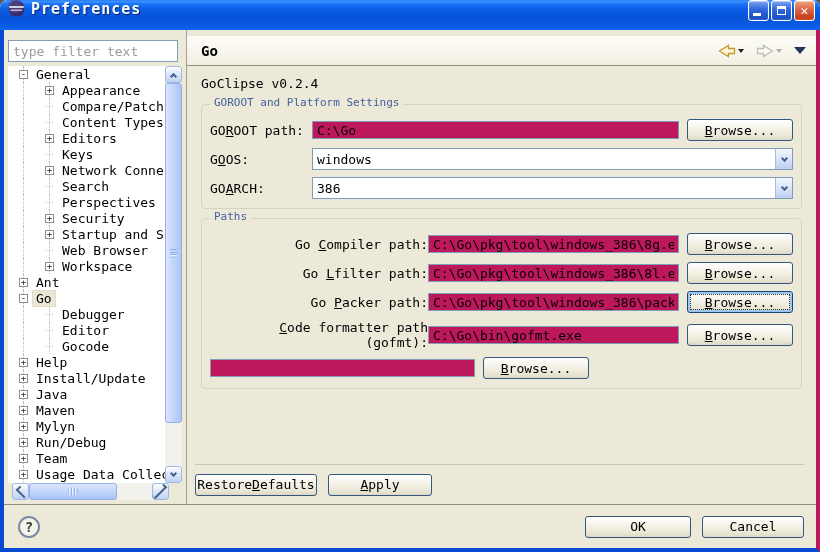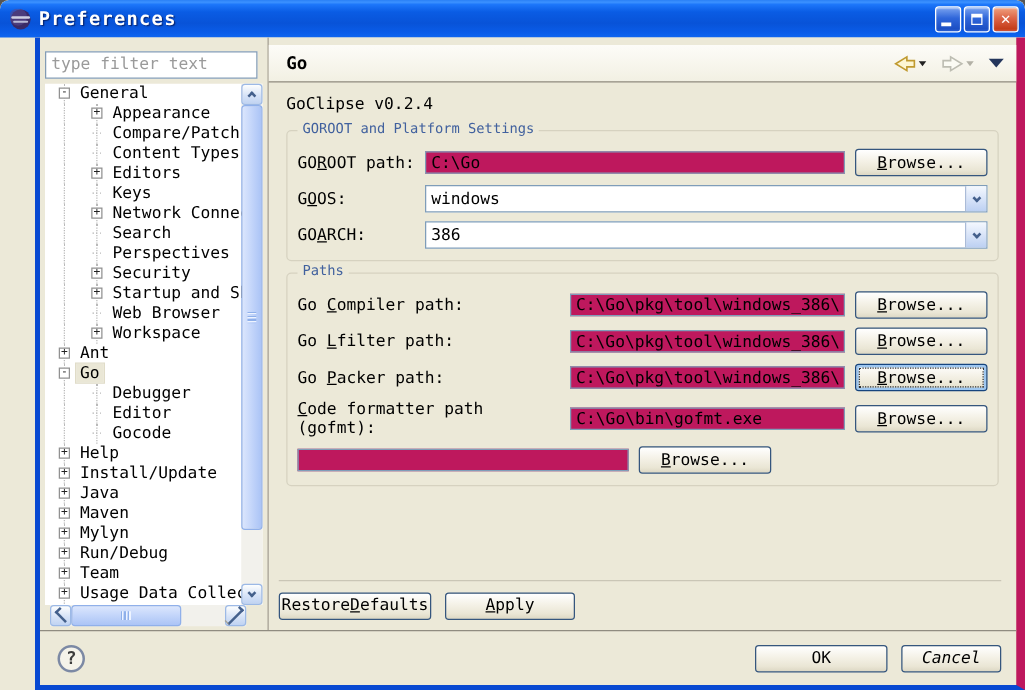"Preferences" .titlebar { align-items: center -> none }
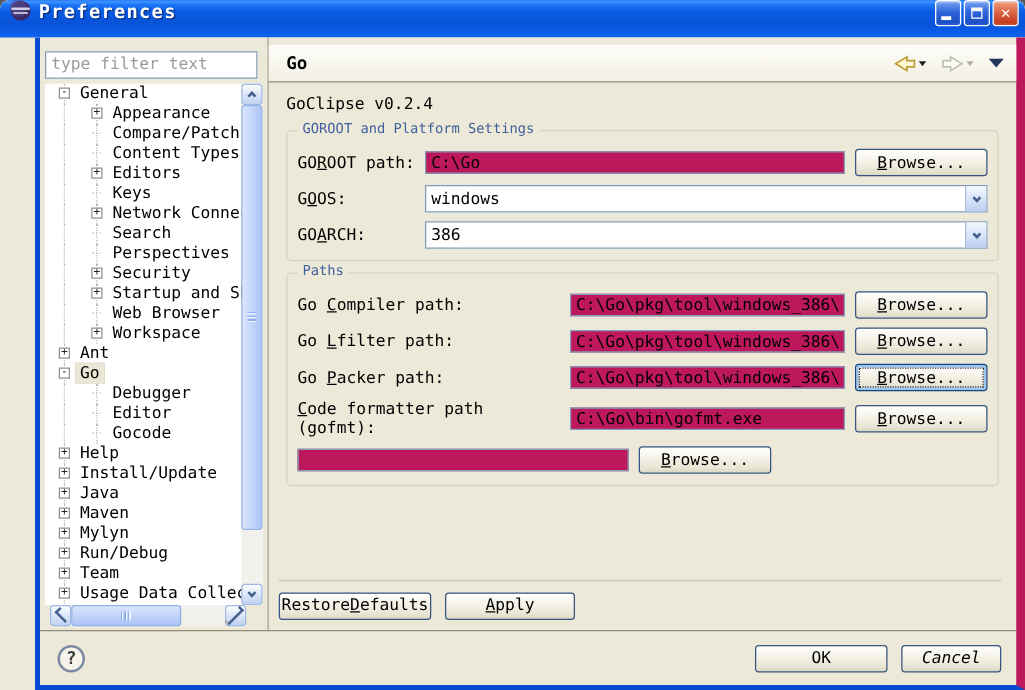"type filter text" .chrome { border-right: 7px solid #be185d -> 4px solid #be185d; margin-left: 28px -> none }
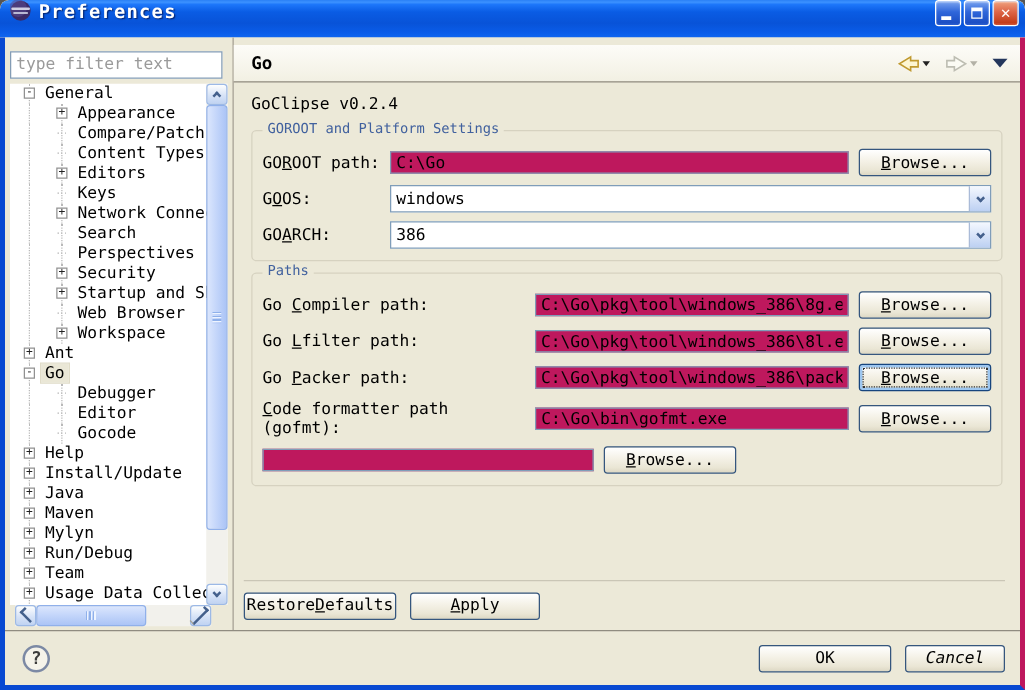"Go Compiler path:" .g2 .flabel { text-align: none -> right }
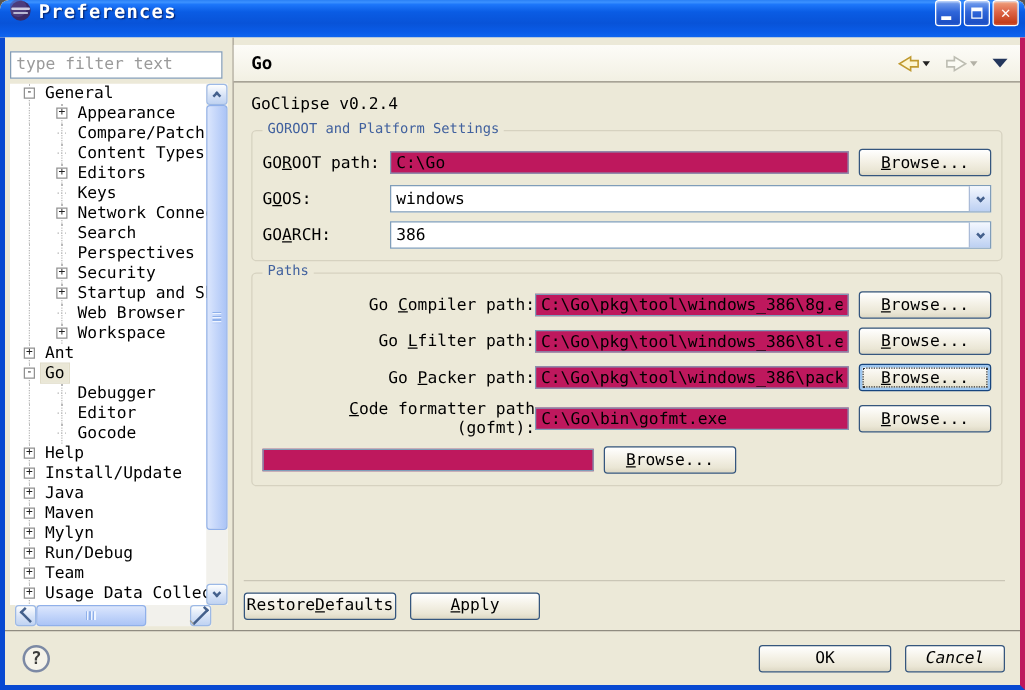"Cancel" .cancel-btn { font-style: italic -> none; width: 80px -> 102px }
